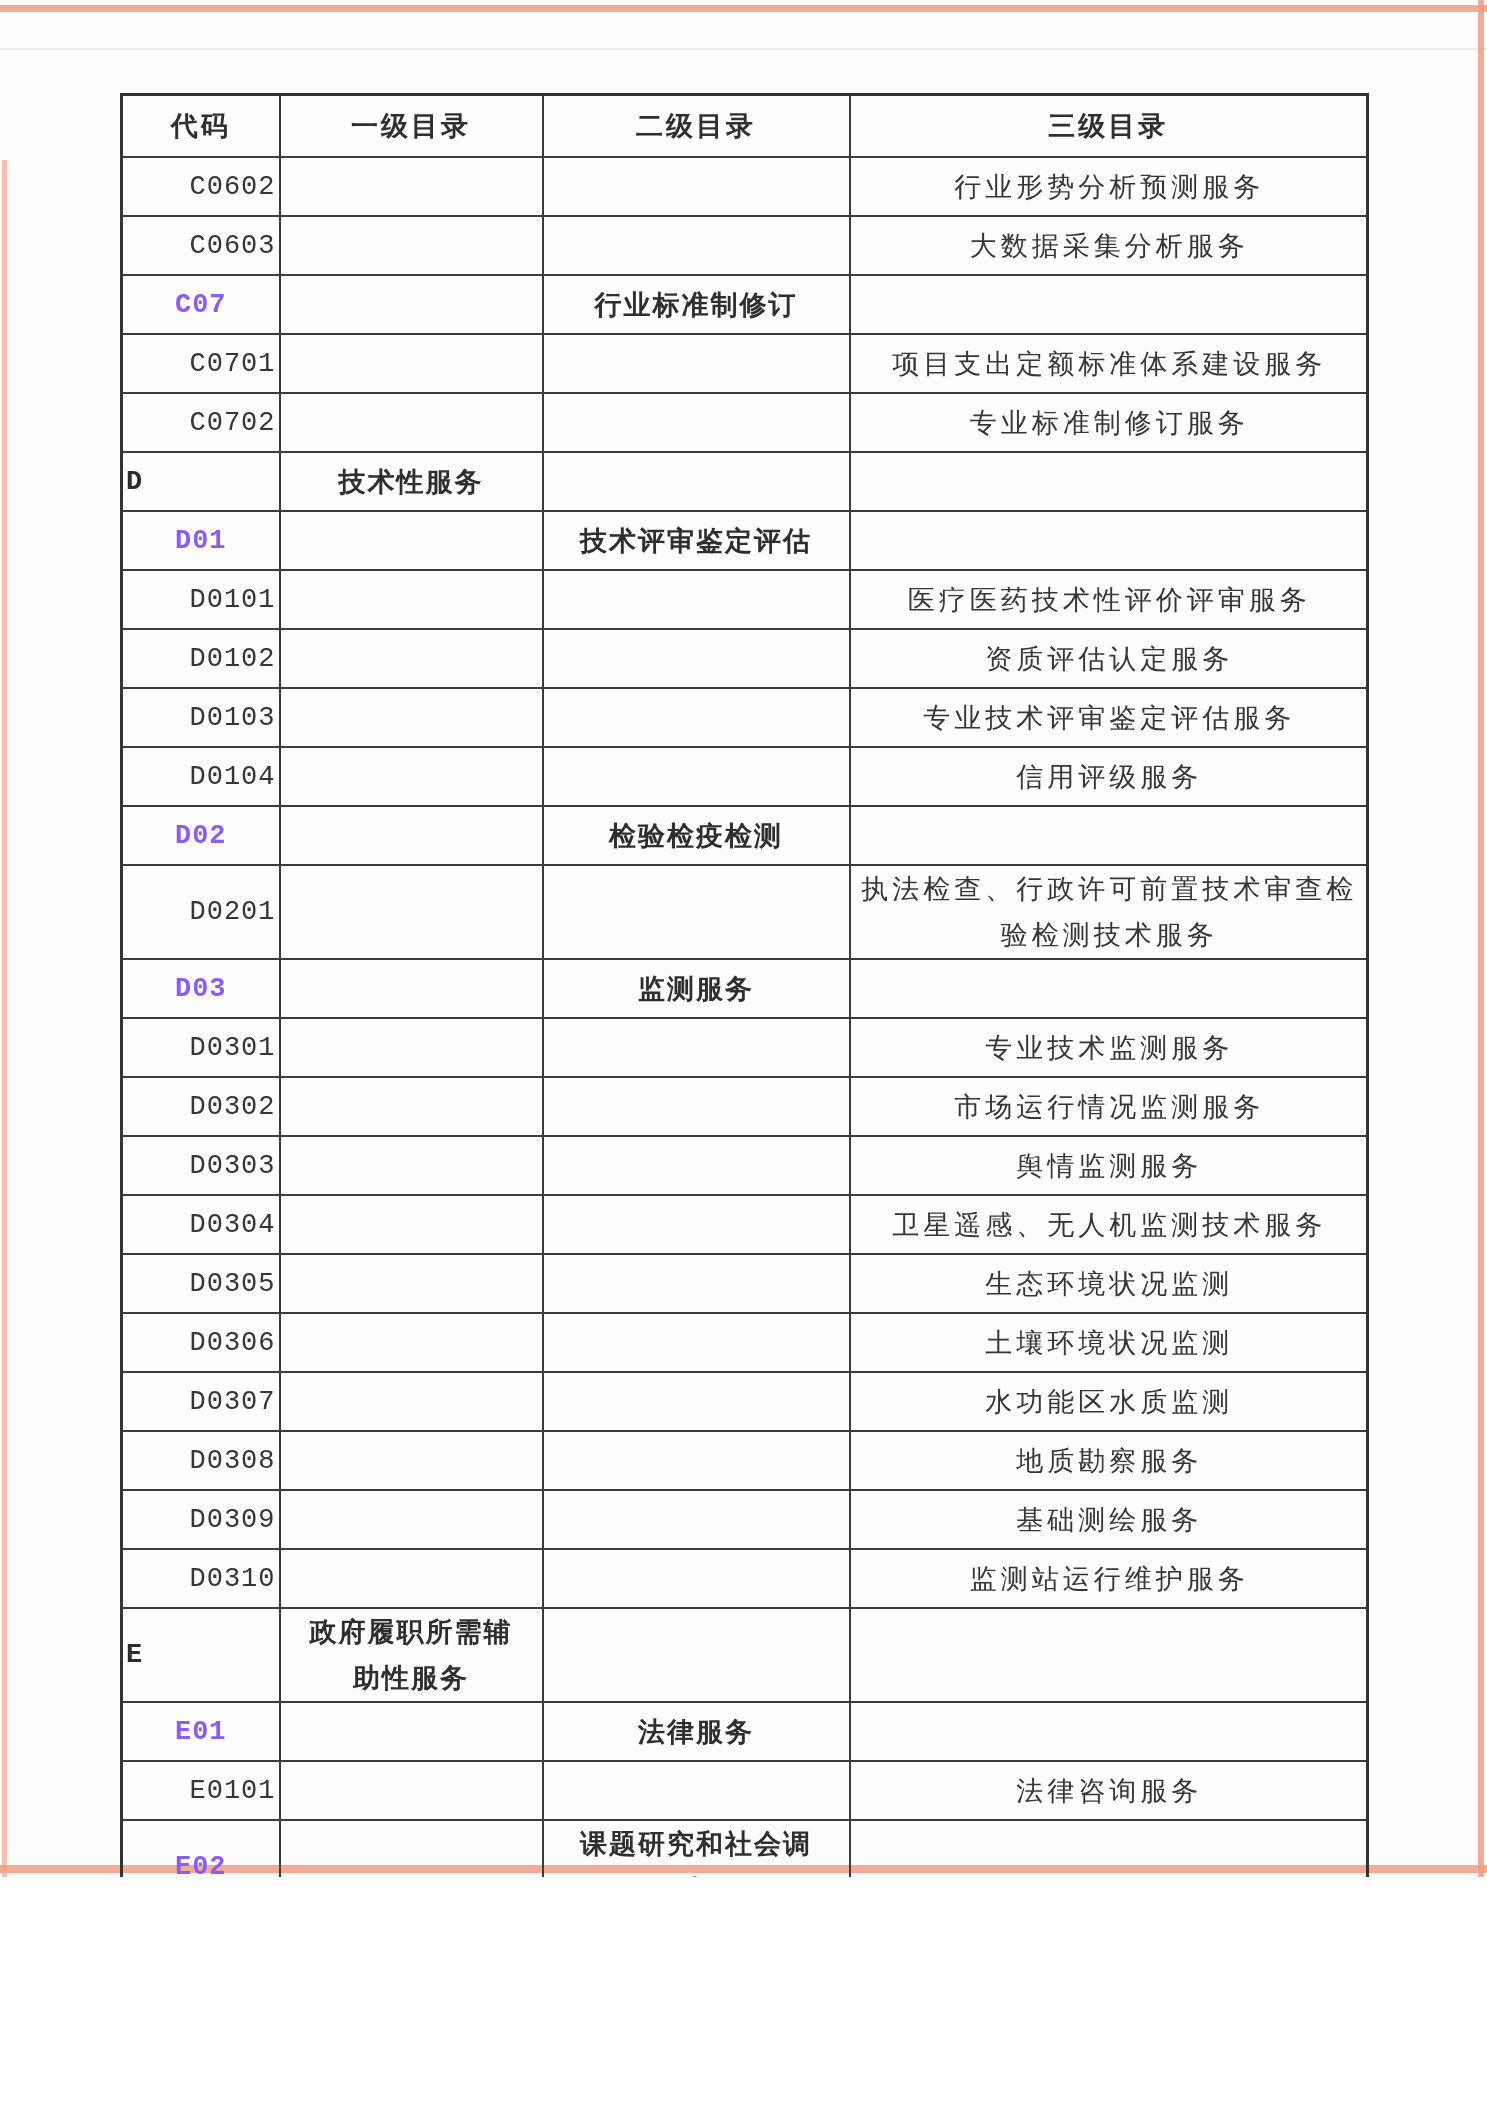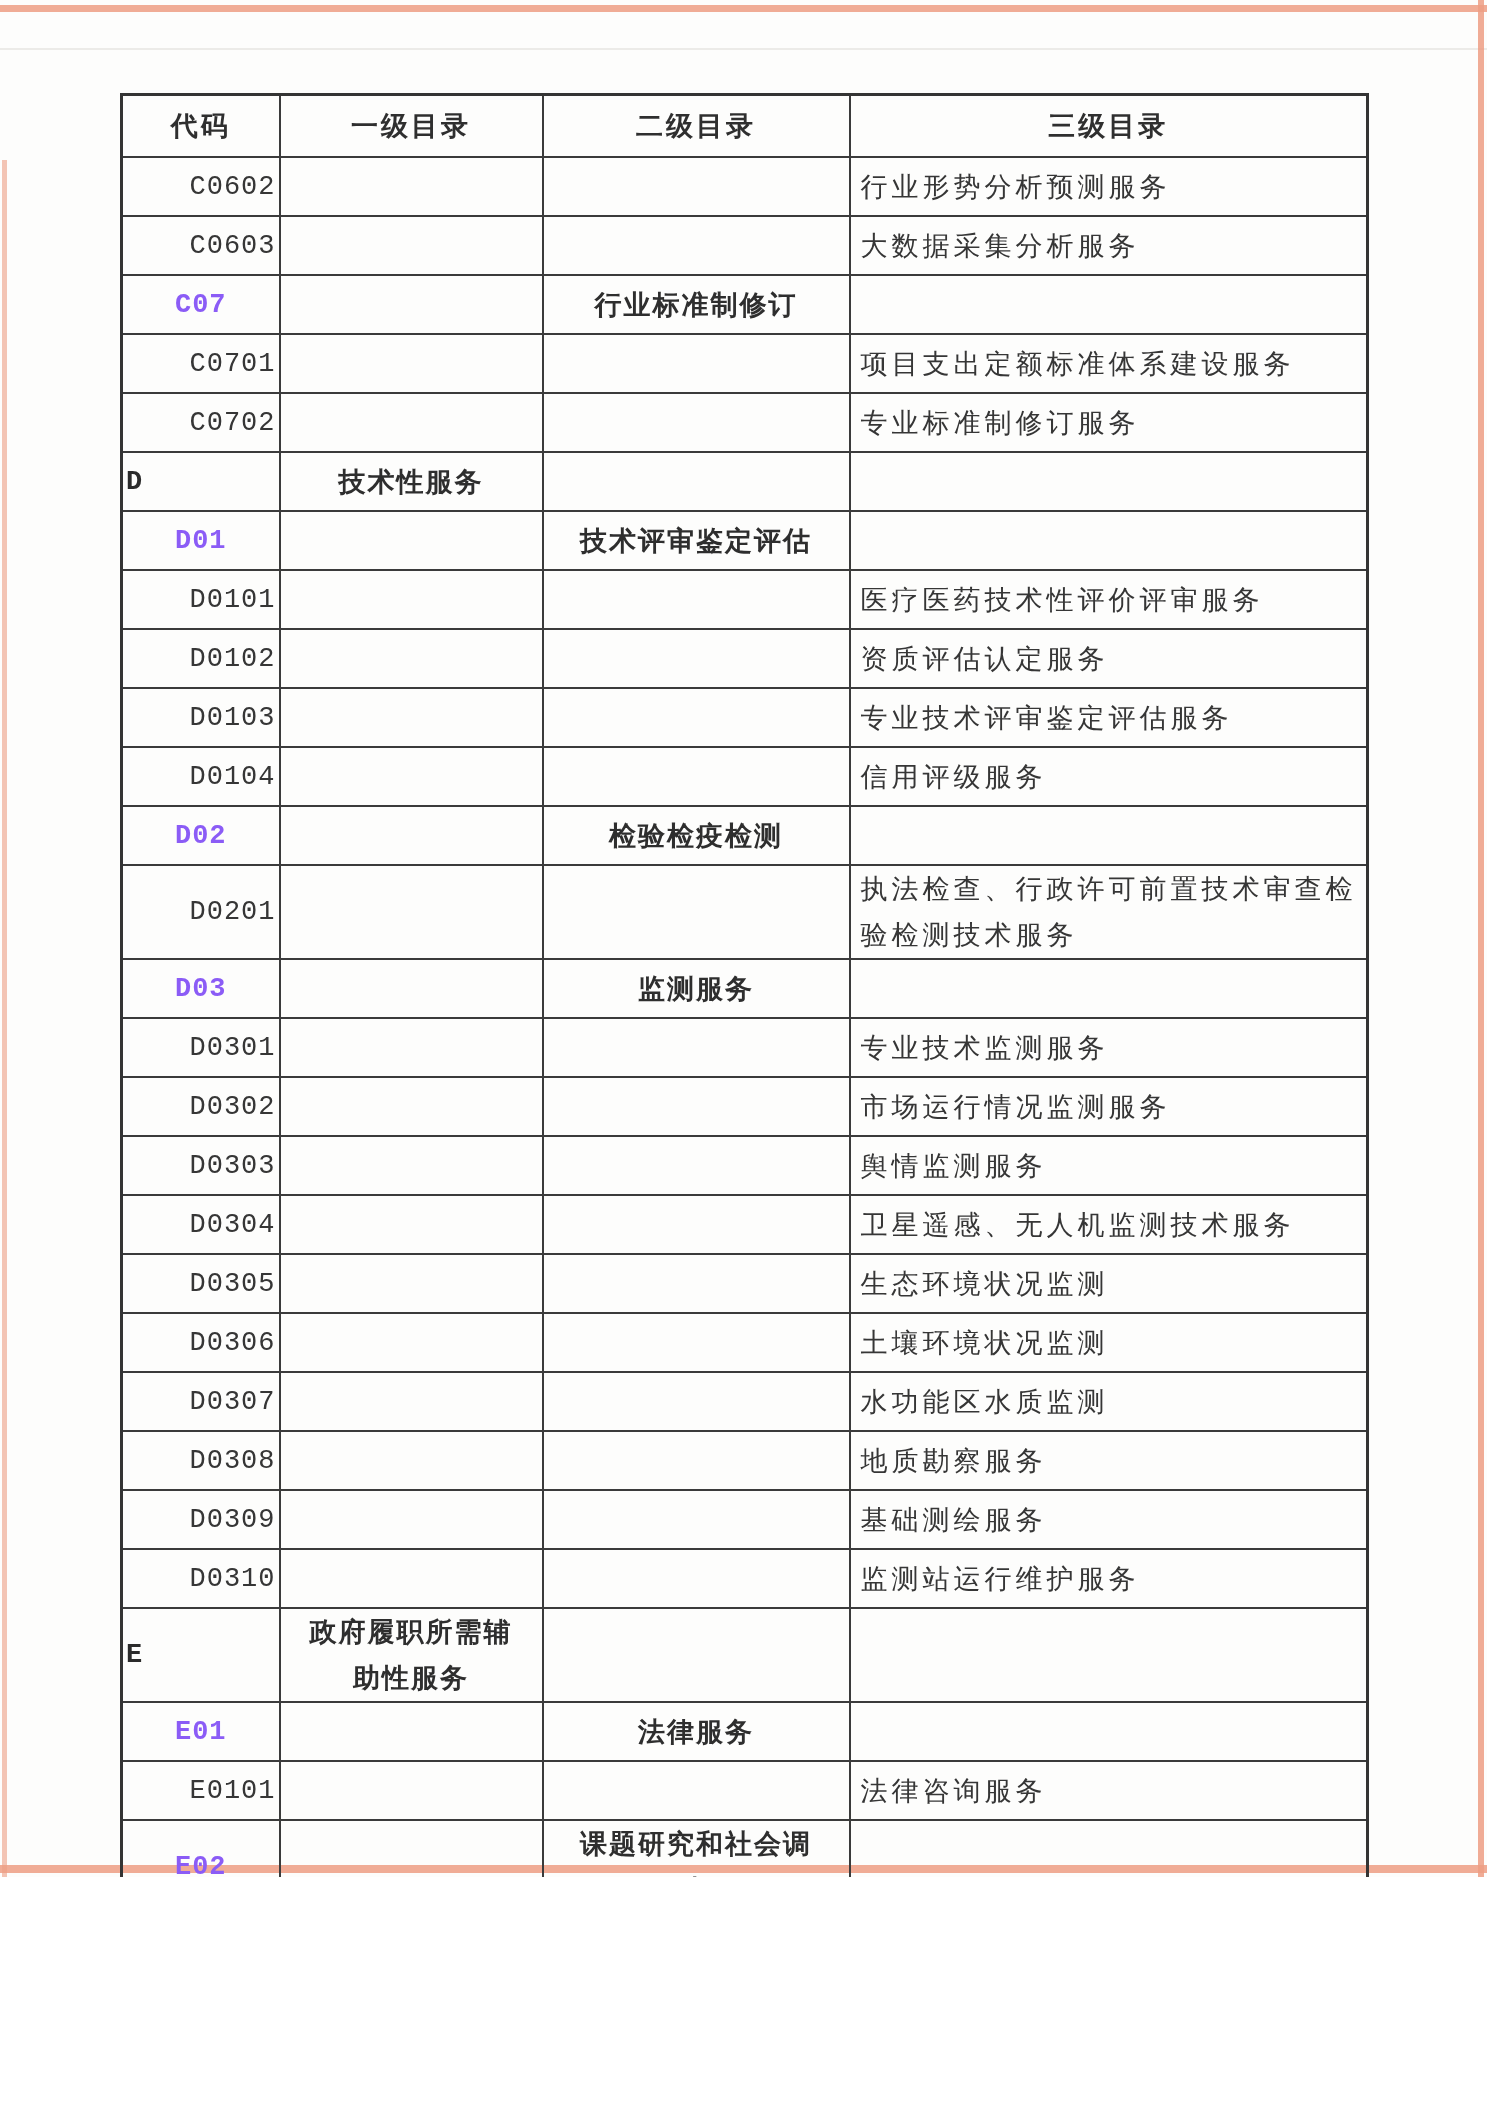"行业形势分析预测服务" td.col-level3 { text-align: left -> center }
